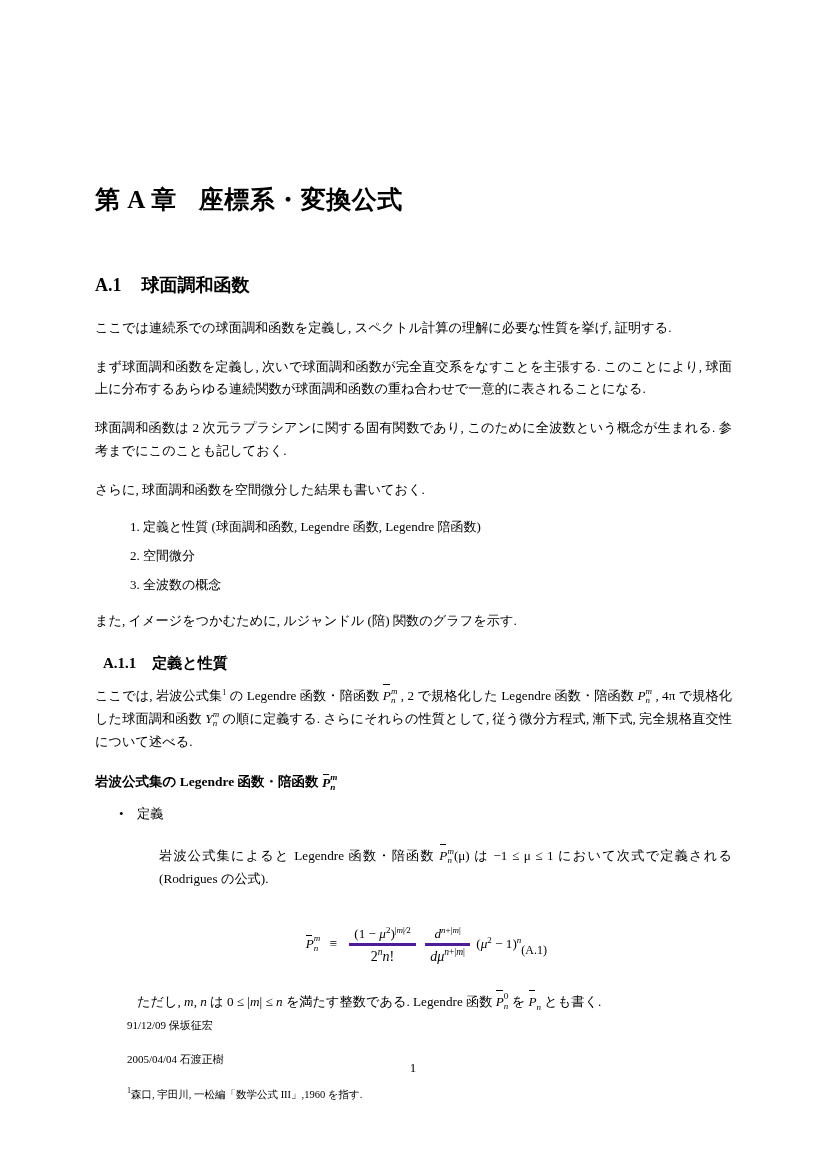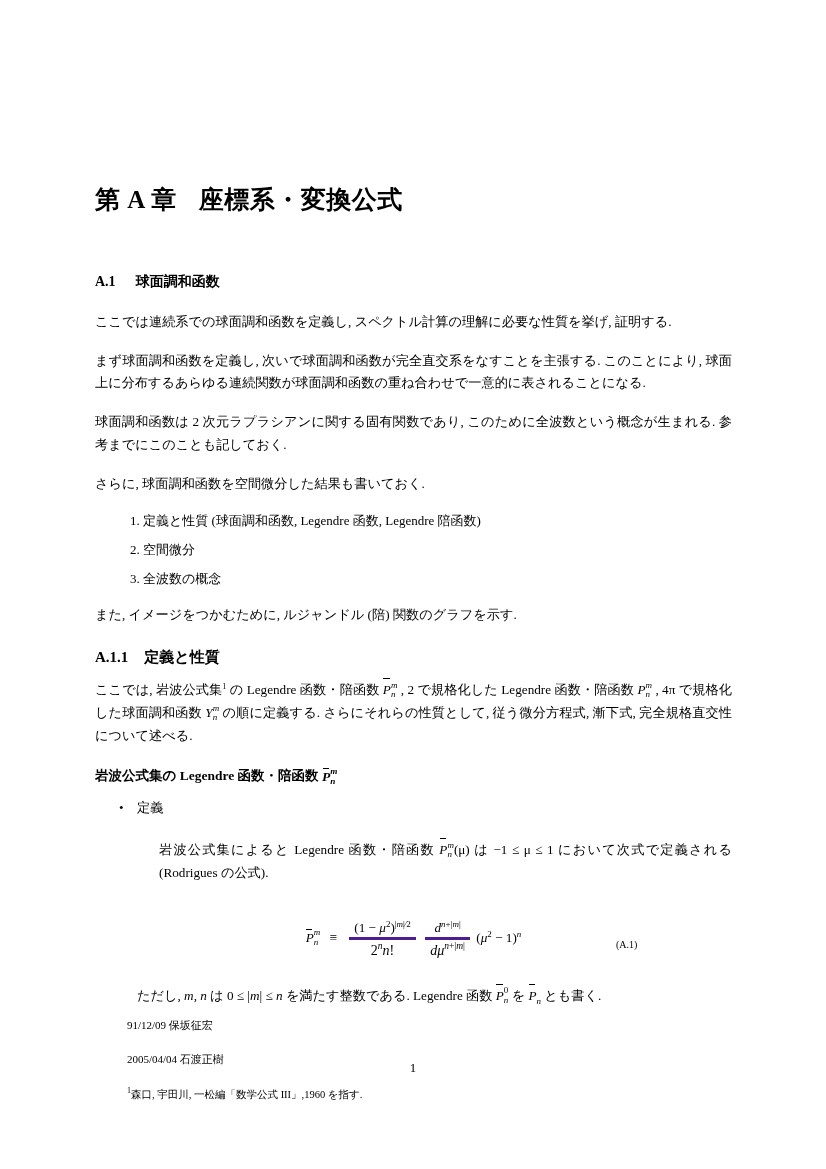"A.1 球面調和函数" h2.section { font-size: 14px -> 18px }
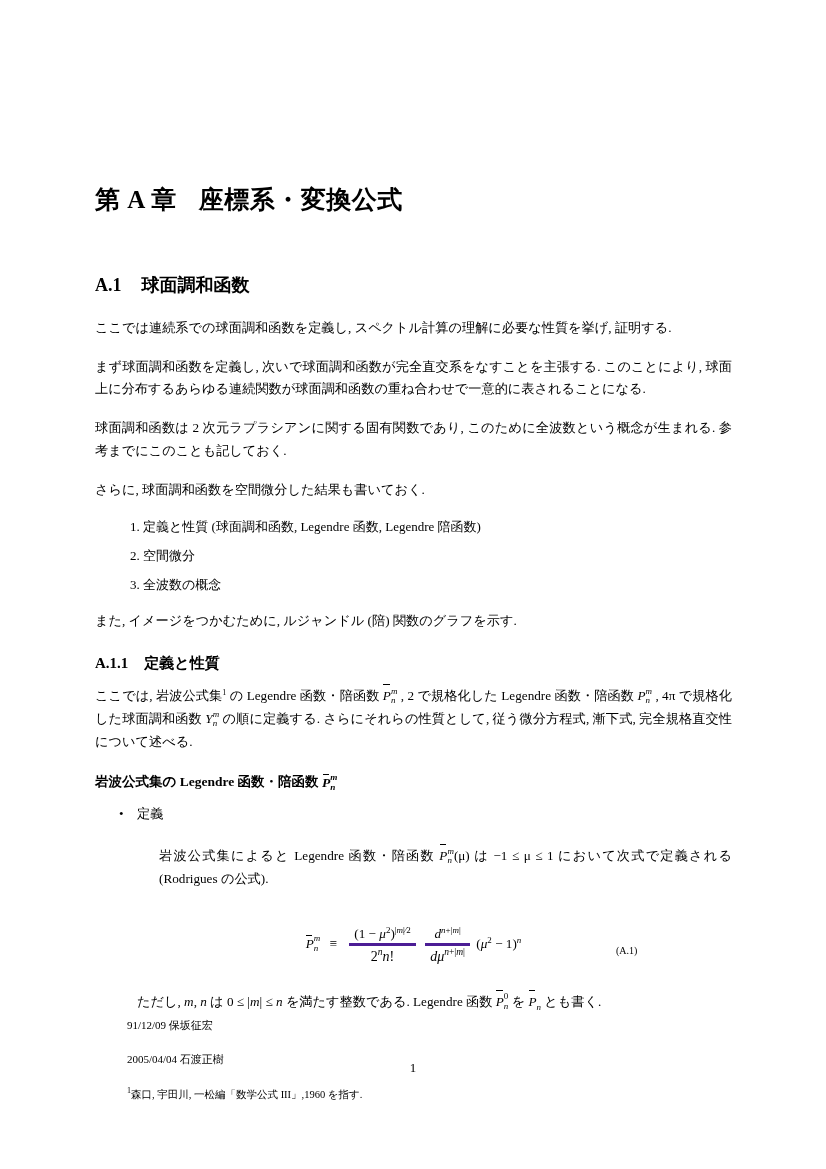"A.1.1 定義と性質" h3.subsection { margin: 22px 0 12px 0 -> 22px 0 12px 8px }
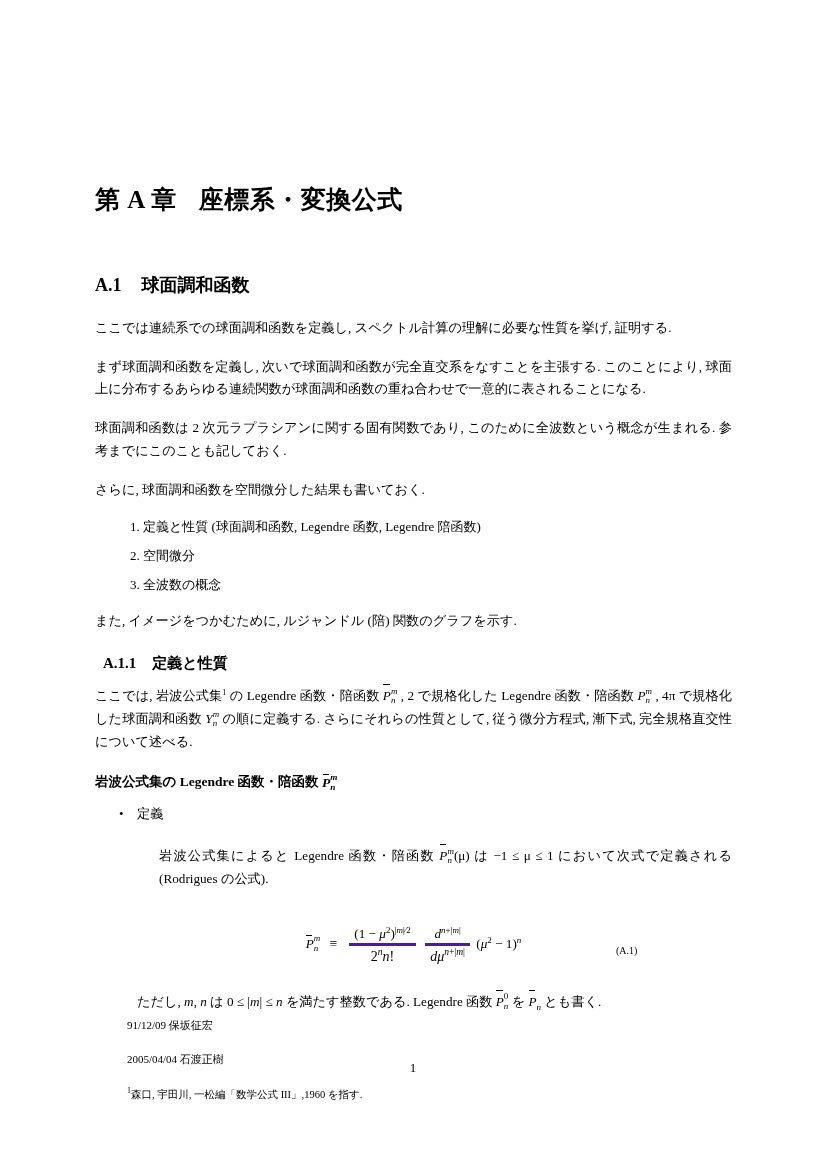"(A.1)" .equation-row .eq-tag { font-size: 10px -> 12px; text-align: center -> left }
